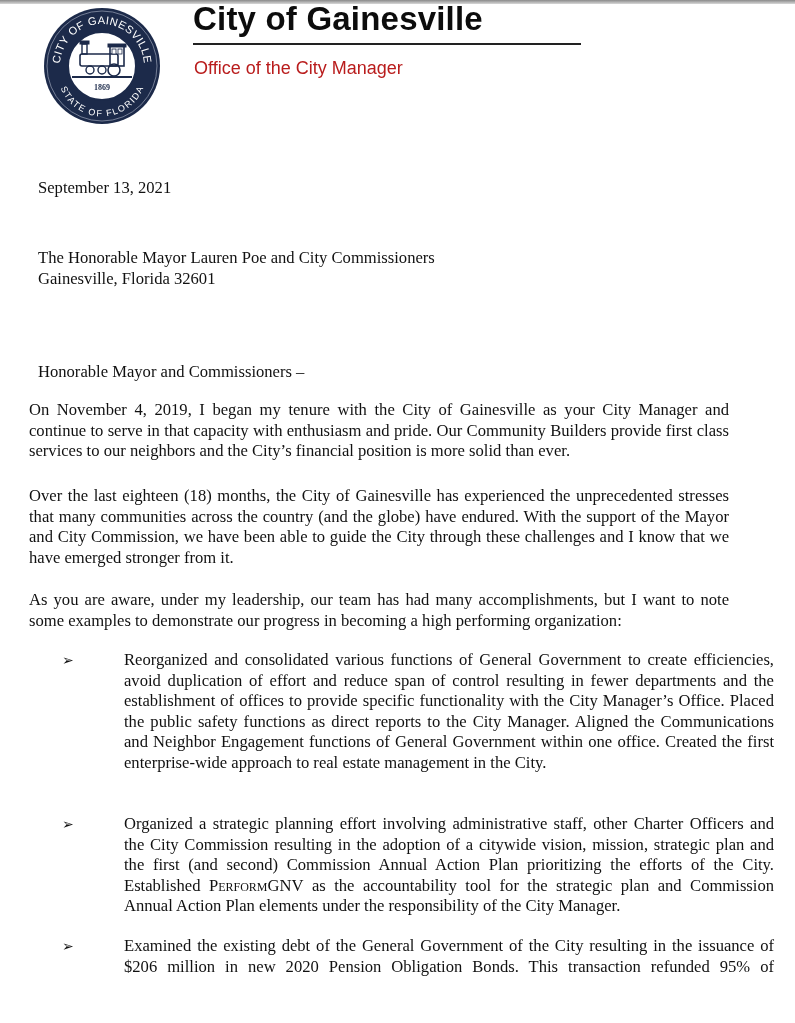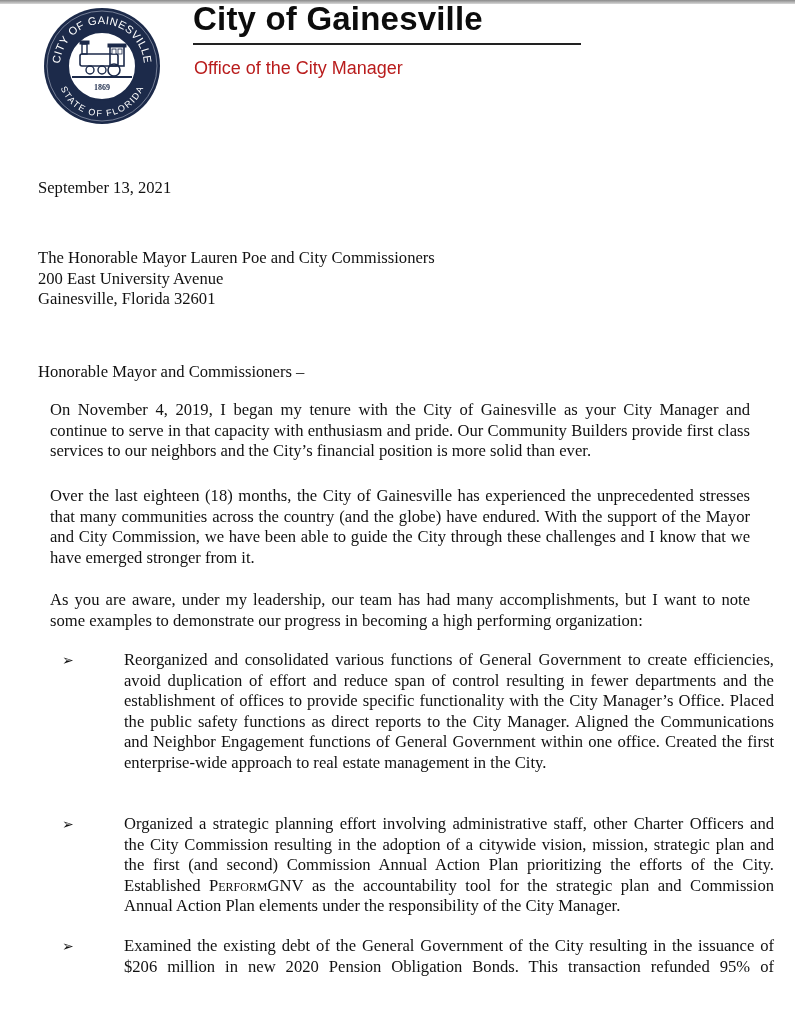"200 East University Avenue" div { html: <div>200 East University Avenue</div> -> none }
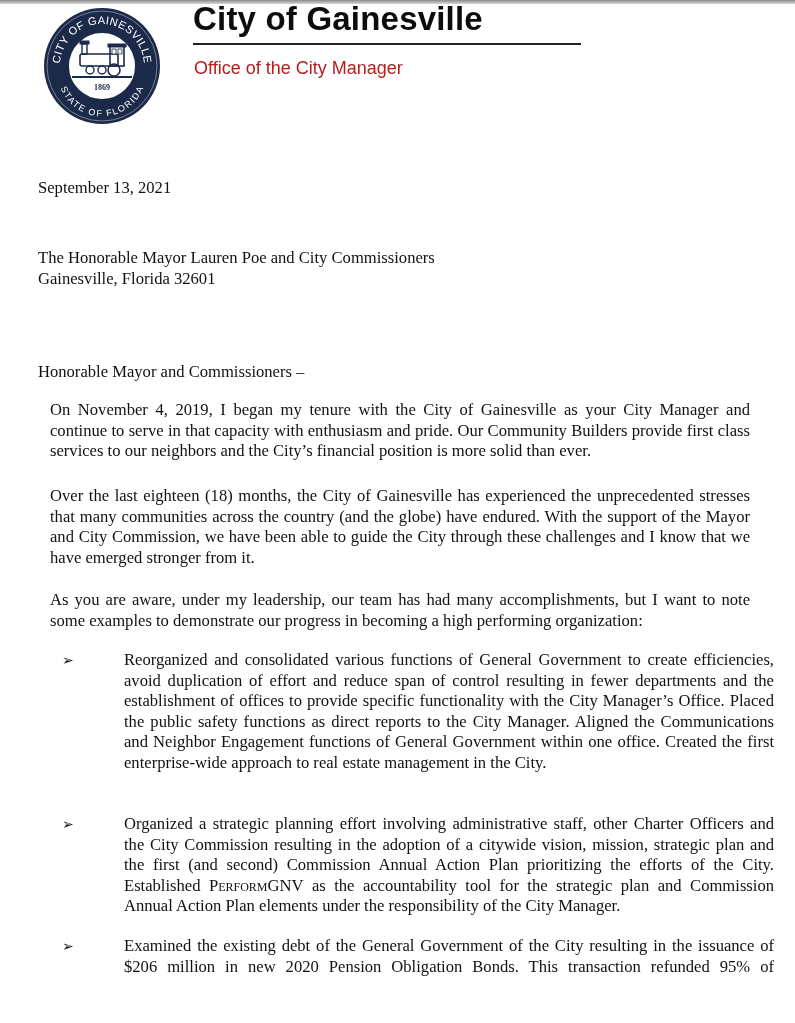"On November 4, 2019, I" .para { left: 50px -> 29px }
